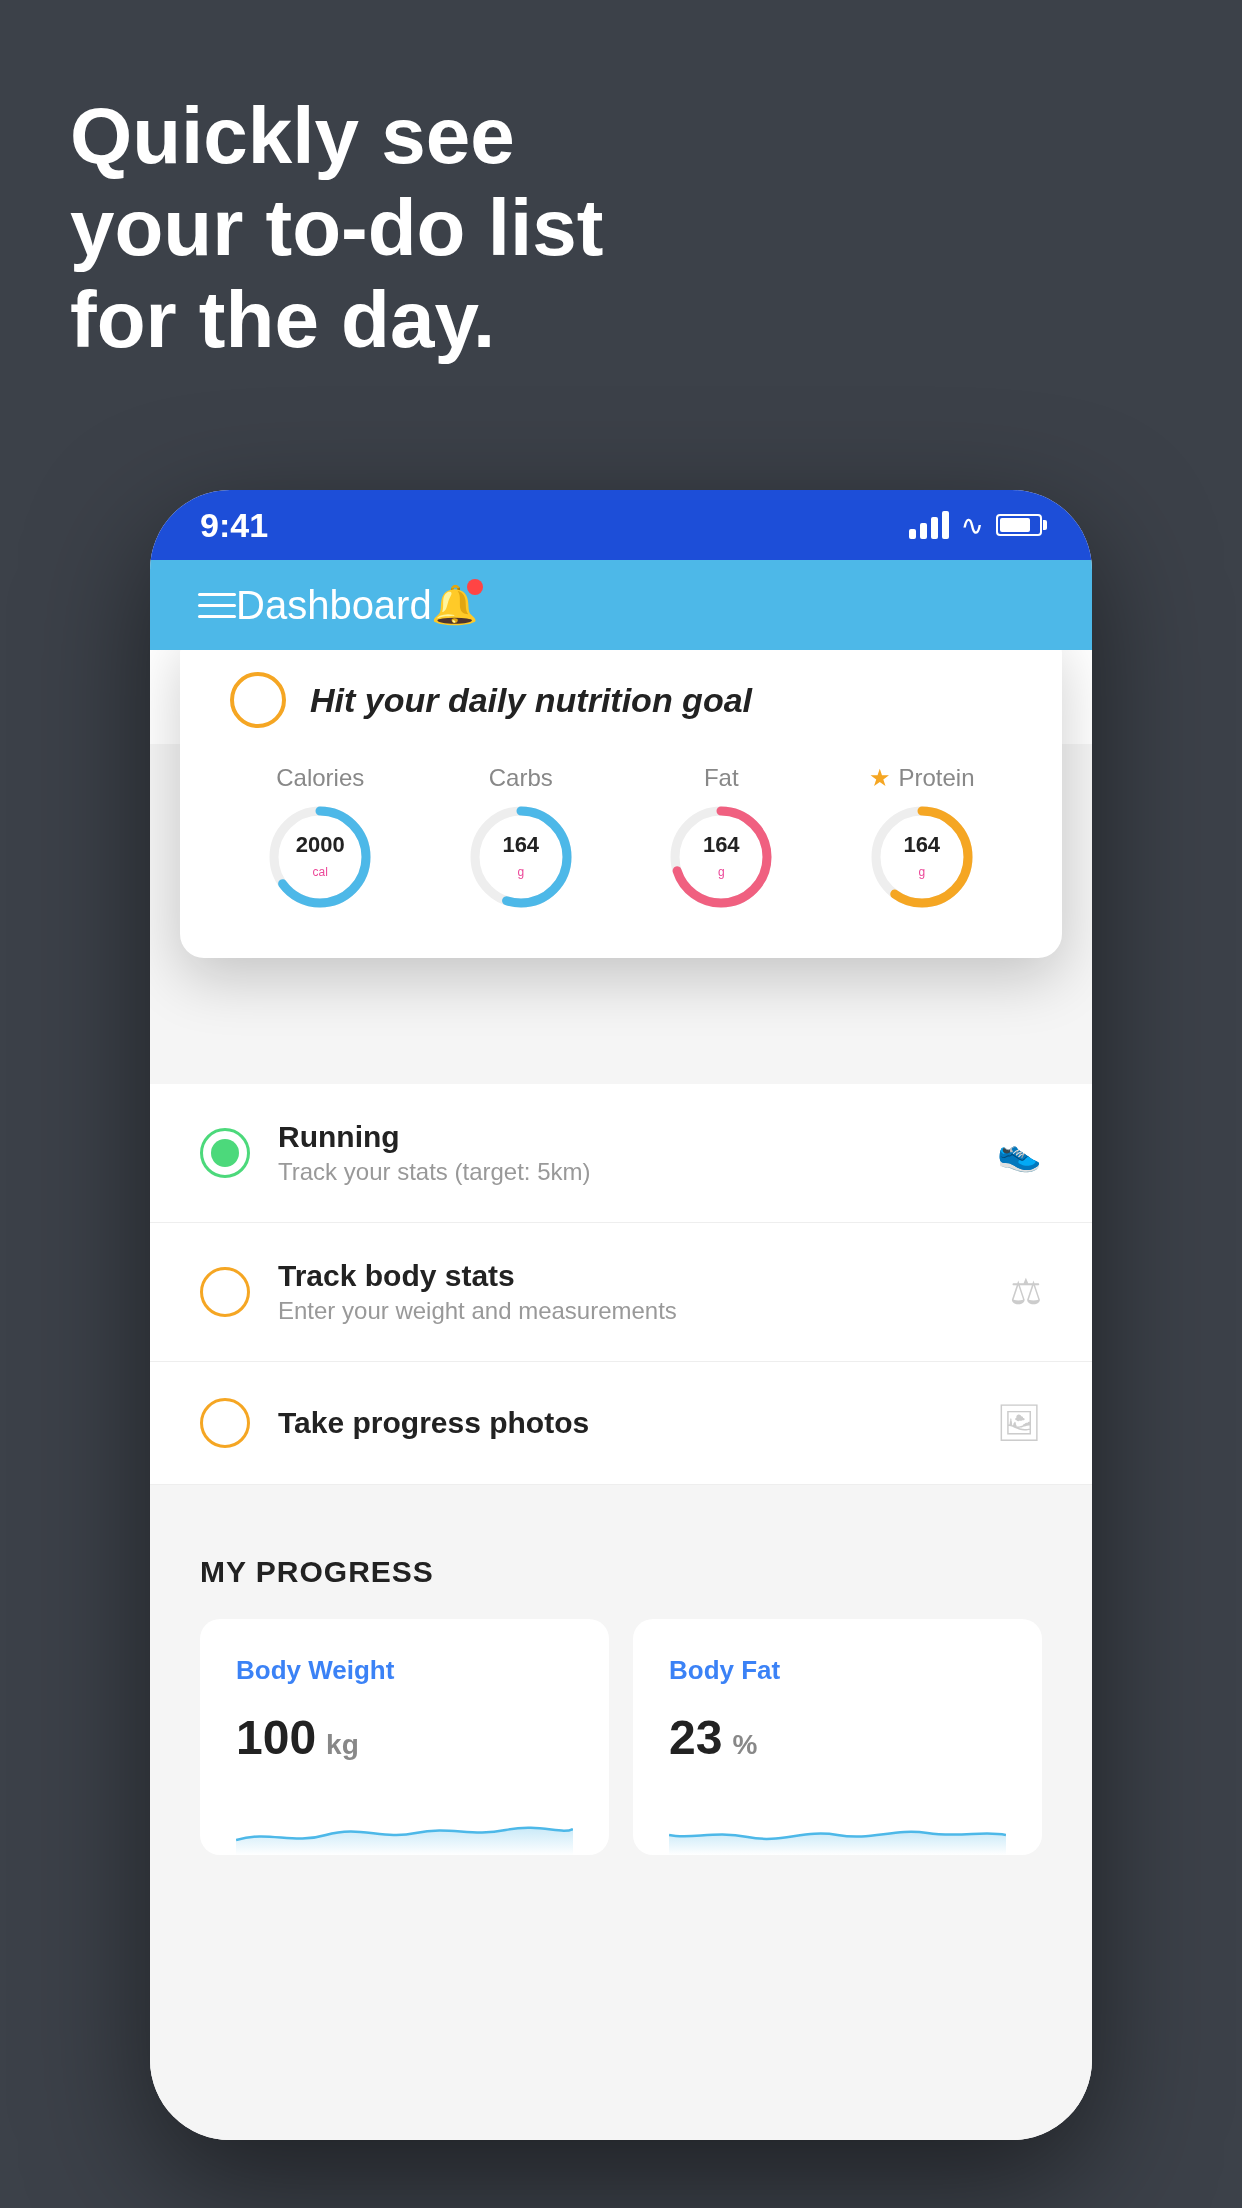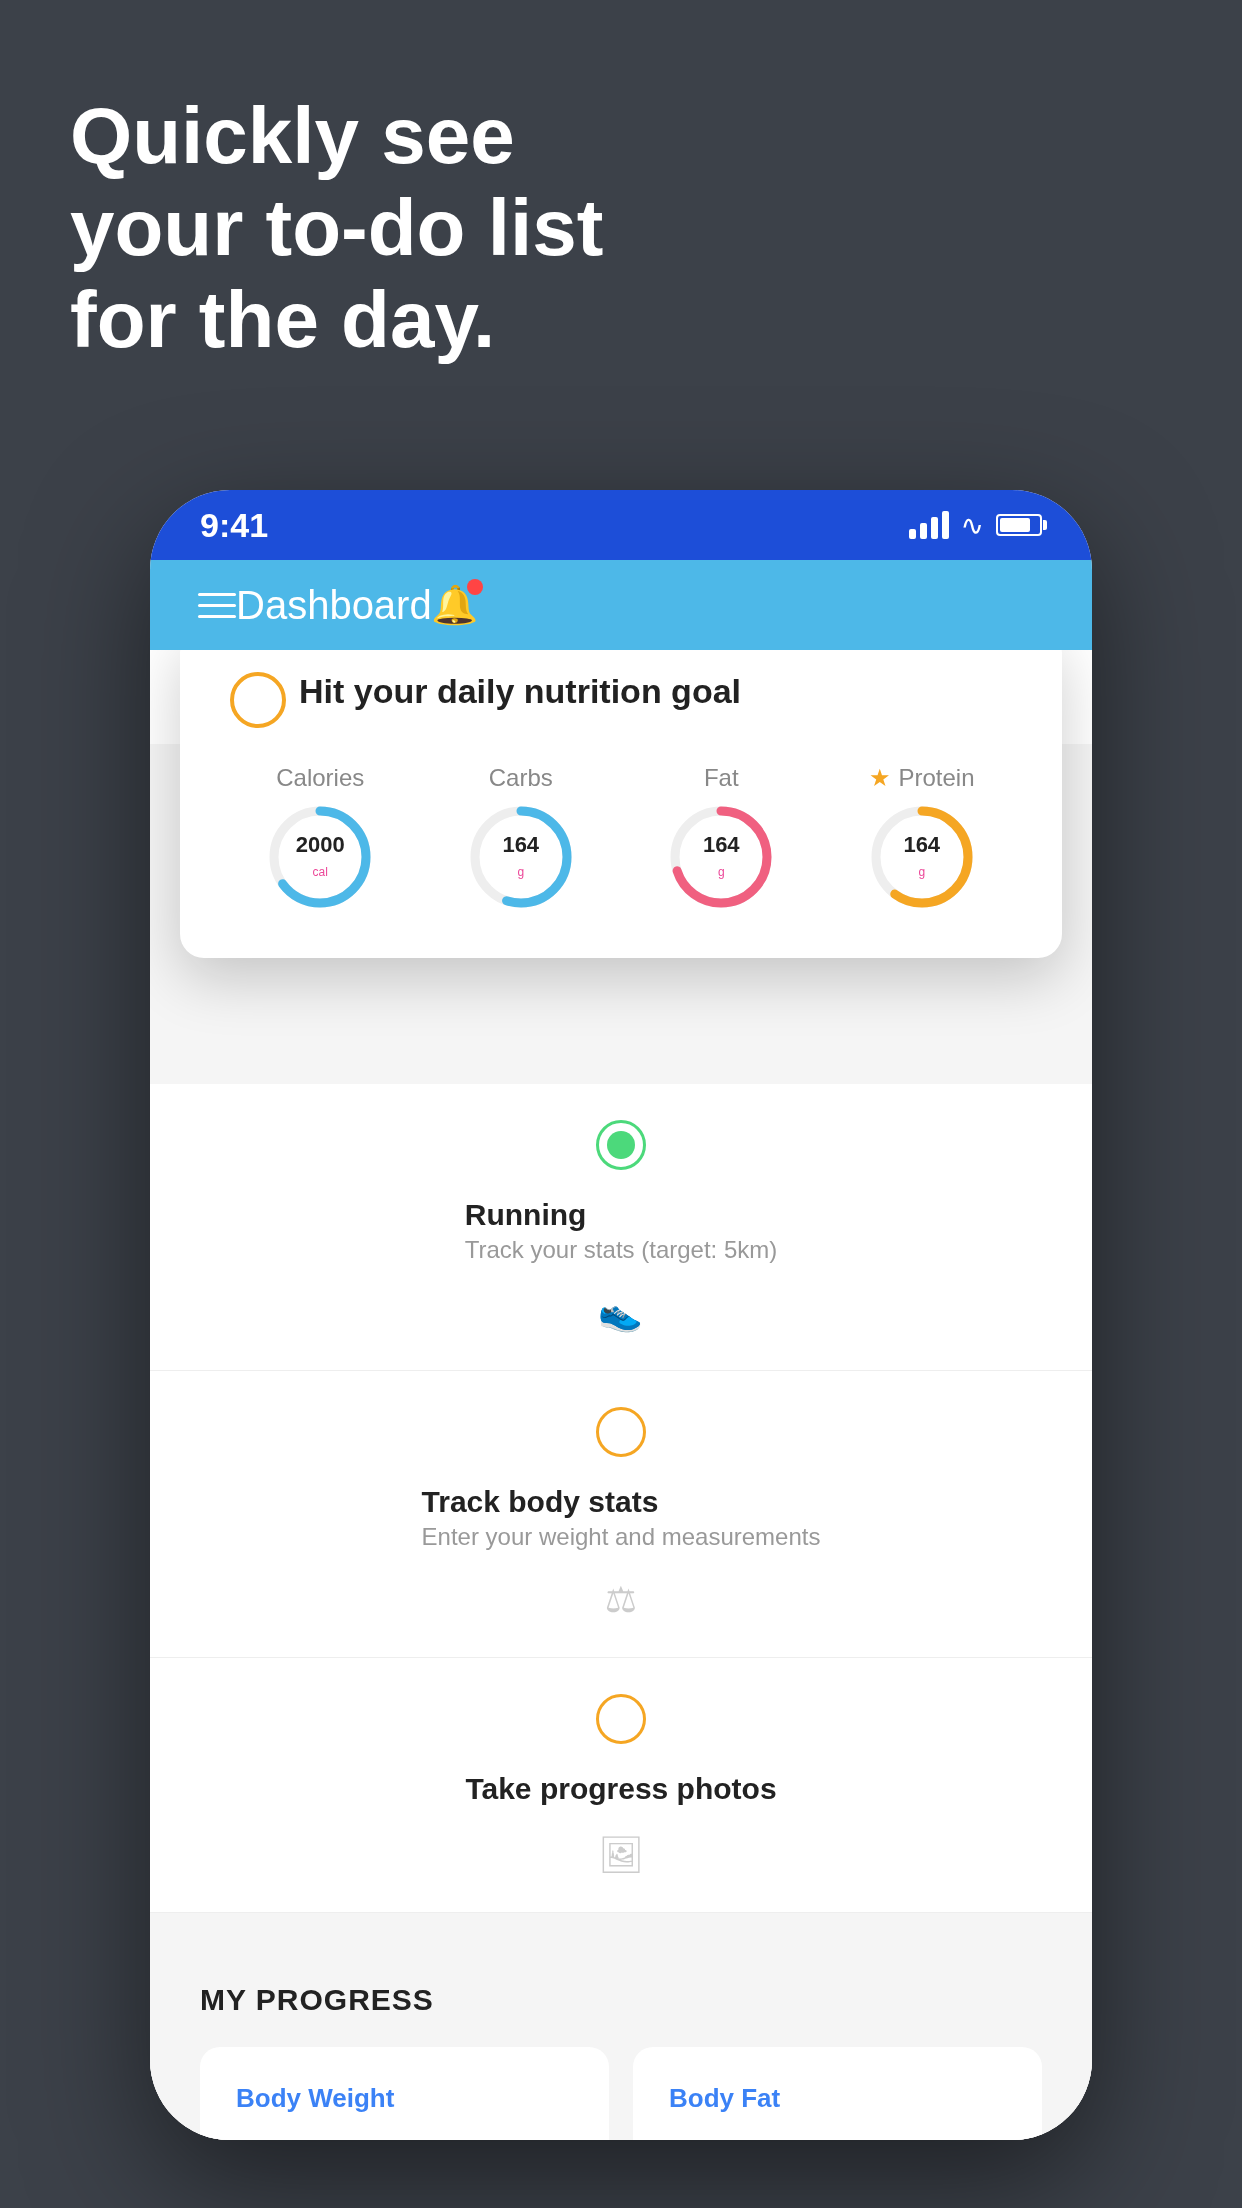"Hit your daily nutrition goal" .nutrition-card-header { align-items: flex-start -> center; font-style: none -> italic; gap: 13px -> 24px }
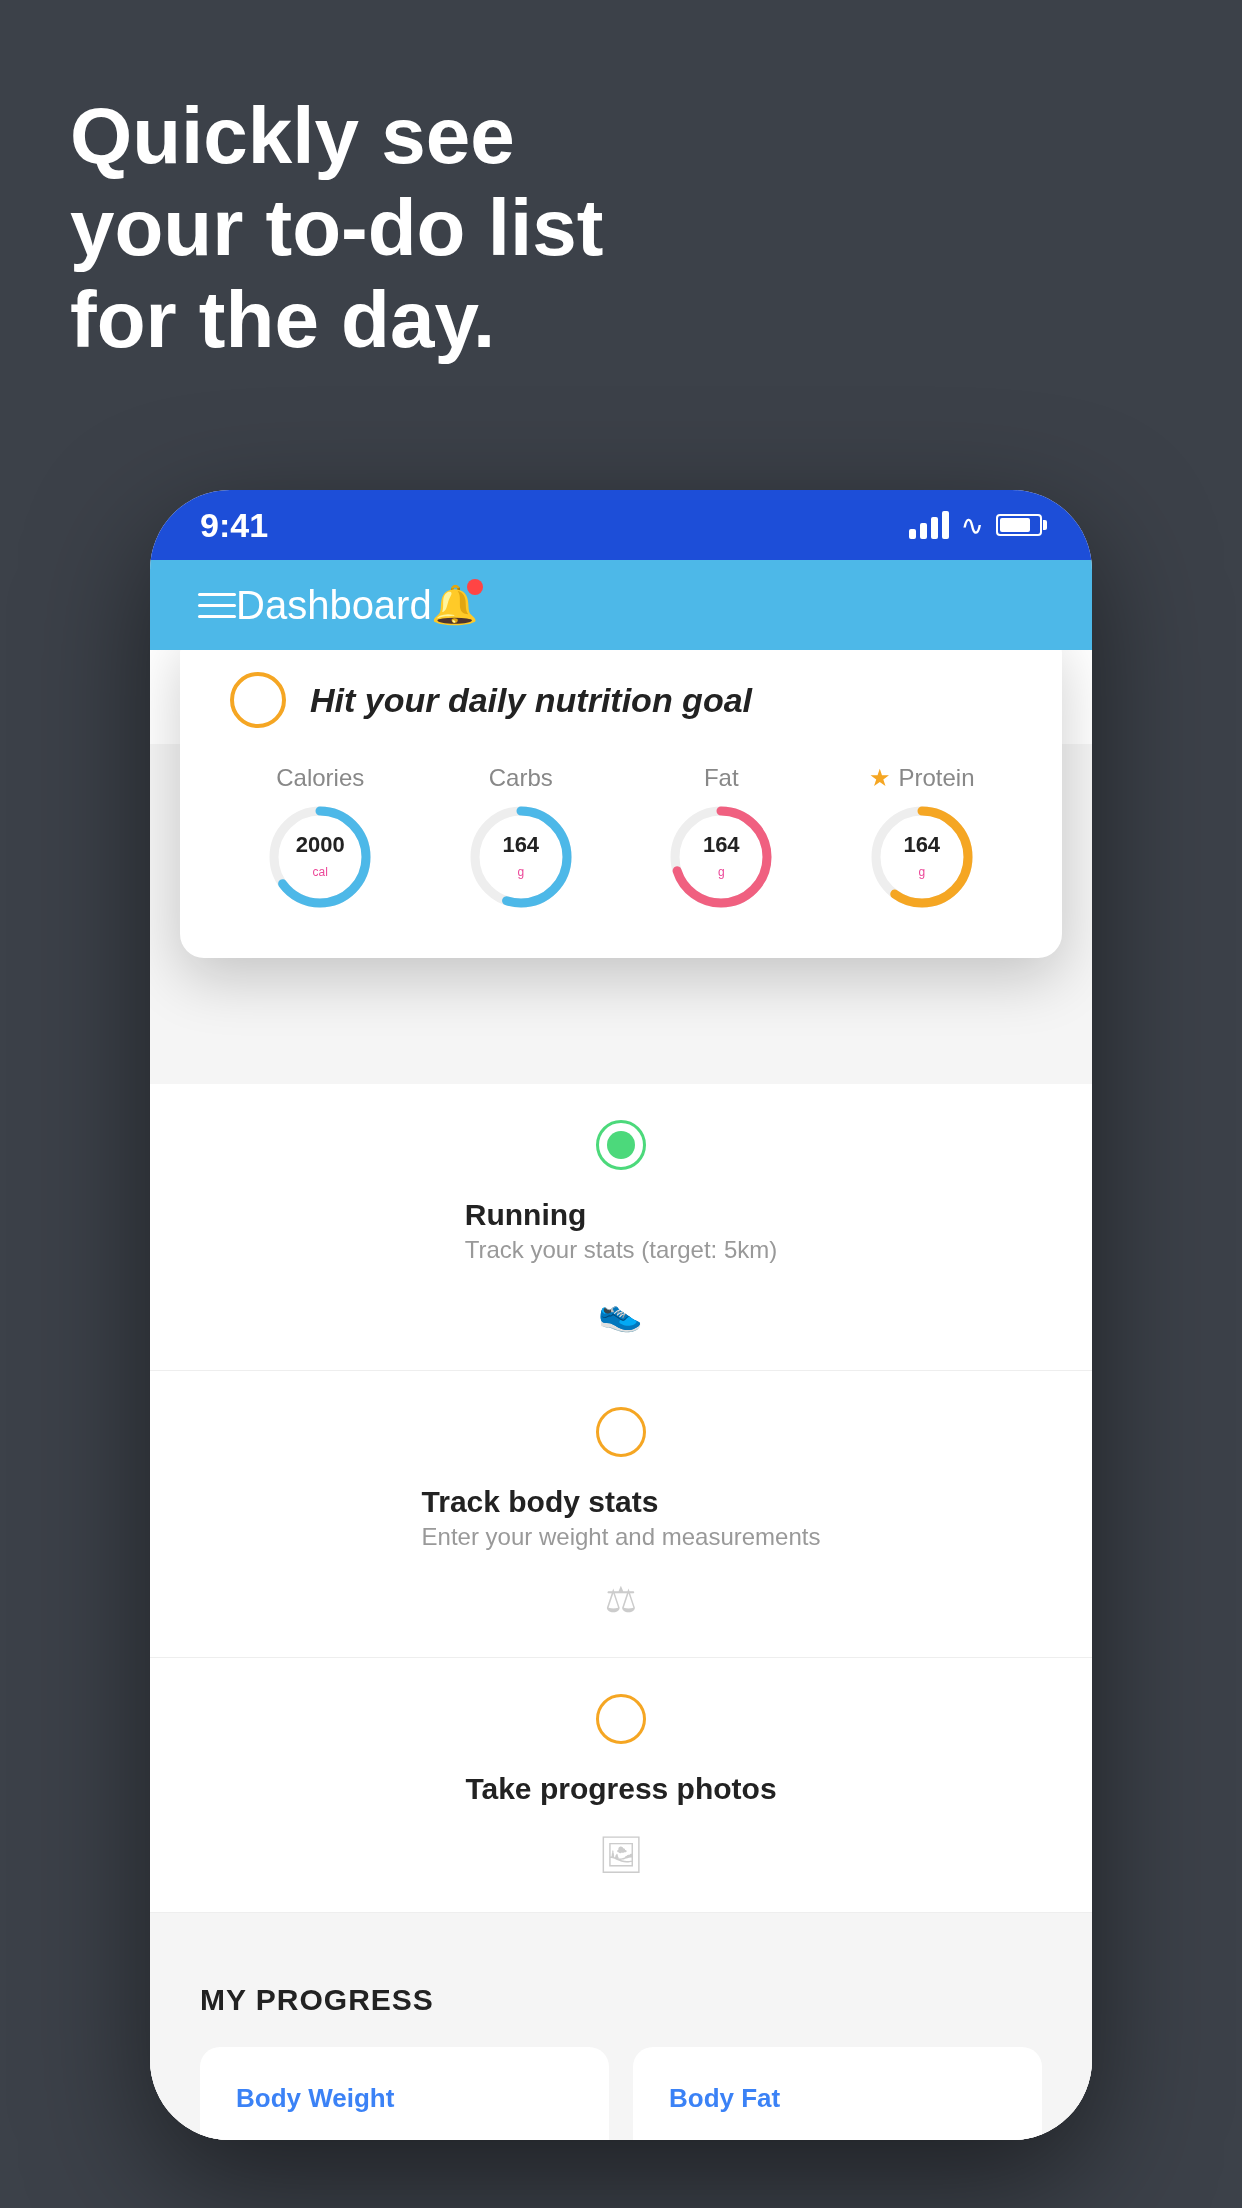"Running" .todo-item { flex-direction: column -> none }
